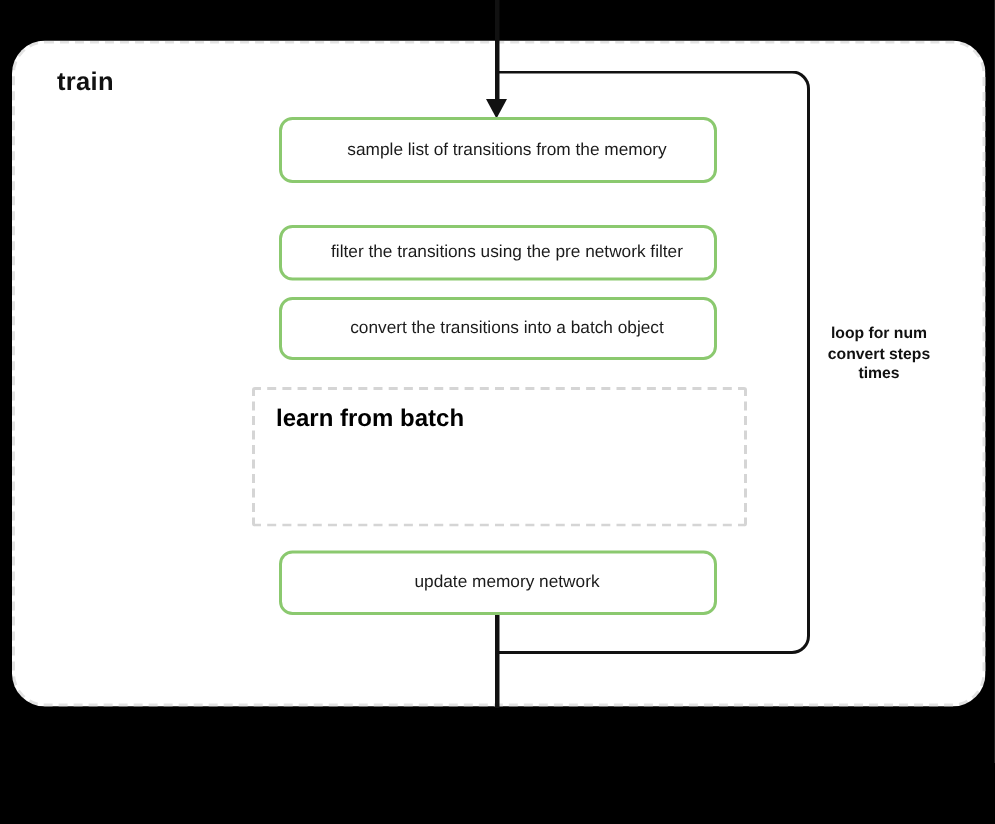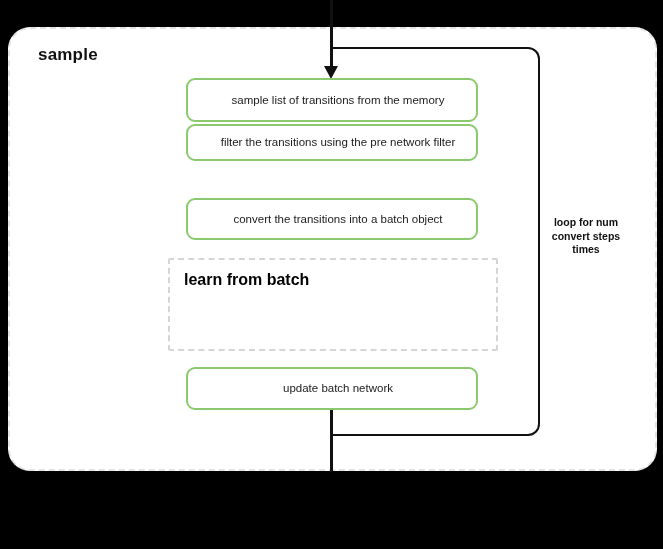"sample" div { text: sample -> train }
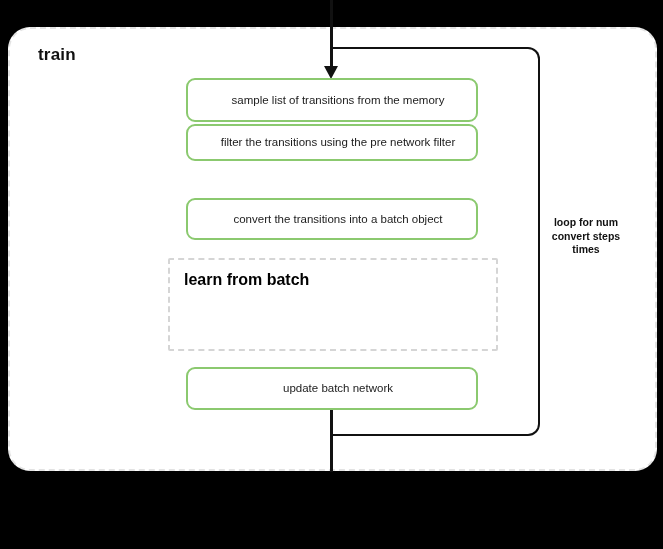"filter the transitions using the" #box-filter { top: 124px -> 150px }
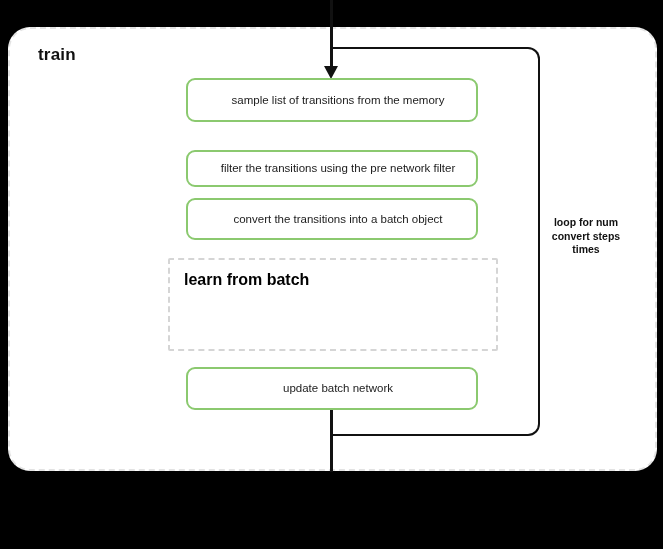"update batch network" span { text: batch -> memory }
